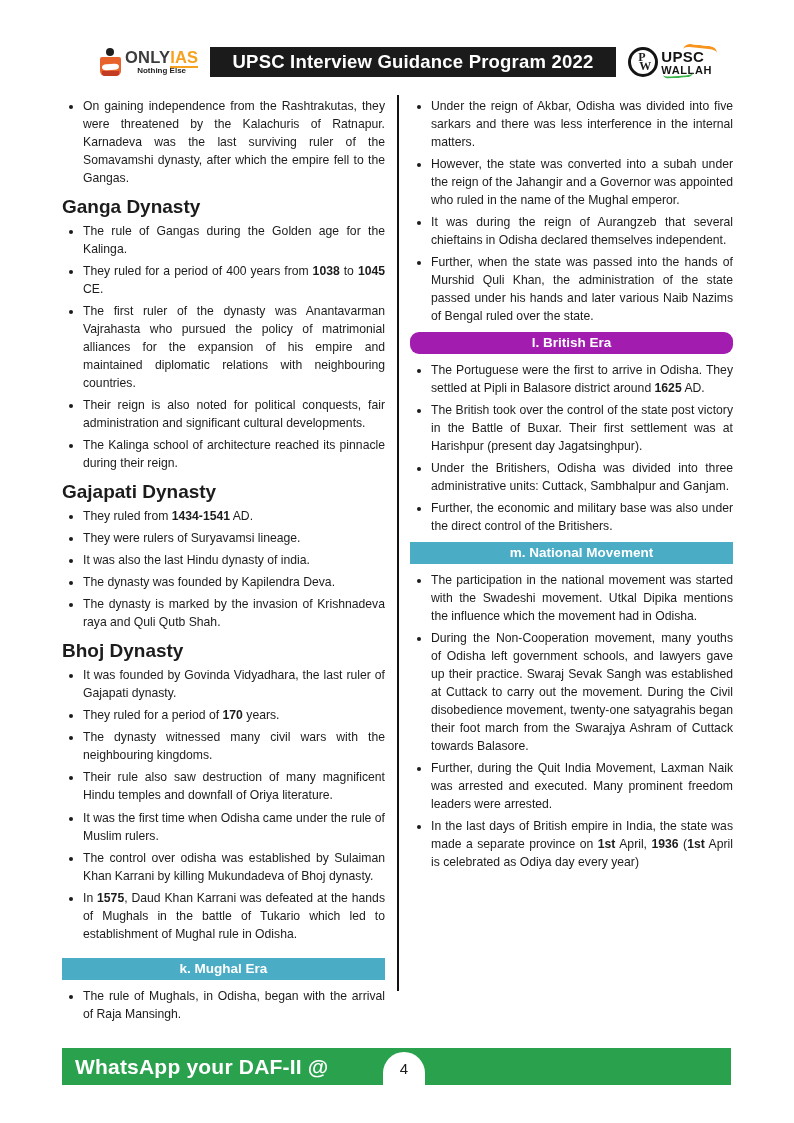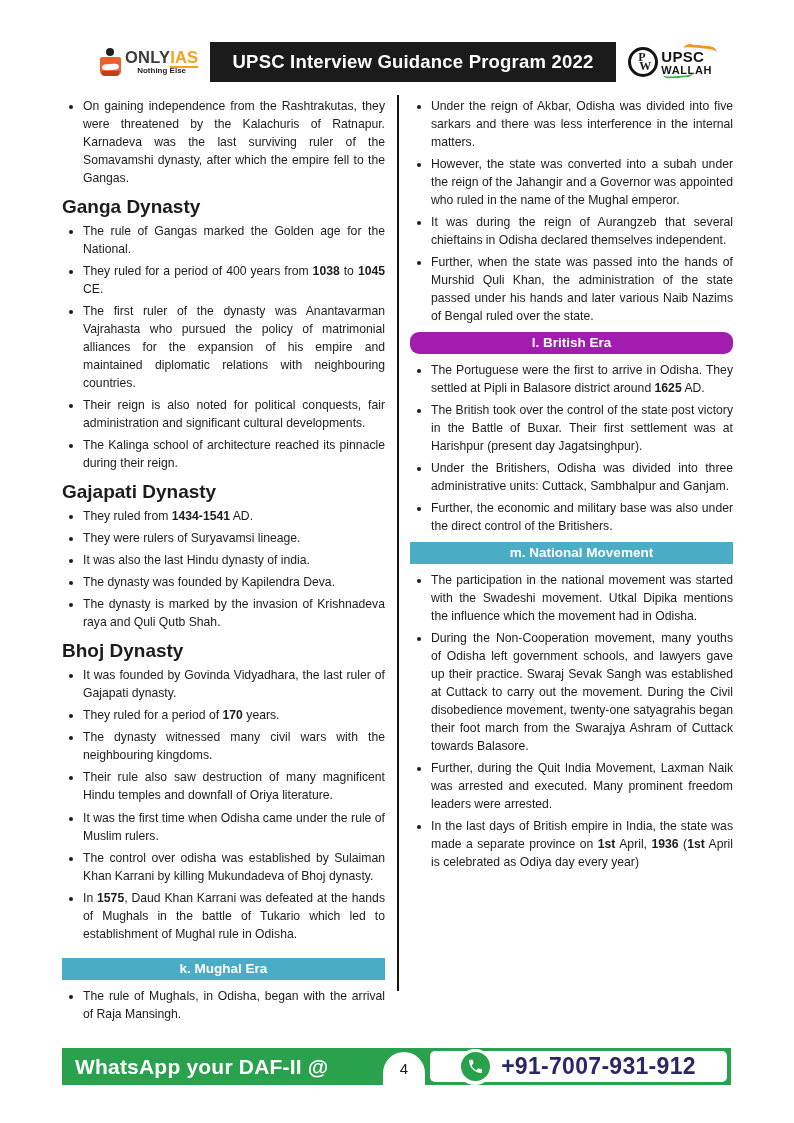"UPSC Interview Guidance Program 2022" .title-bar { height: 40px -> 30px }
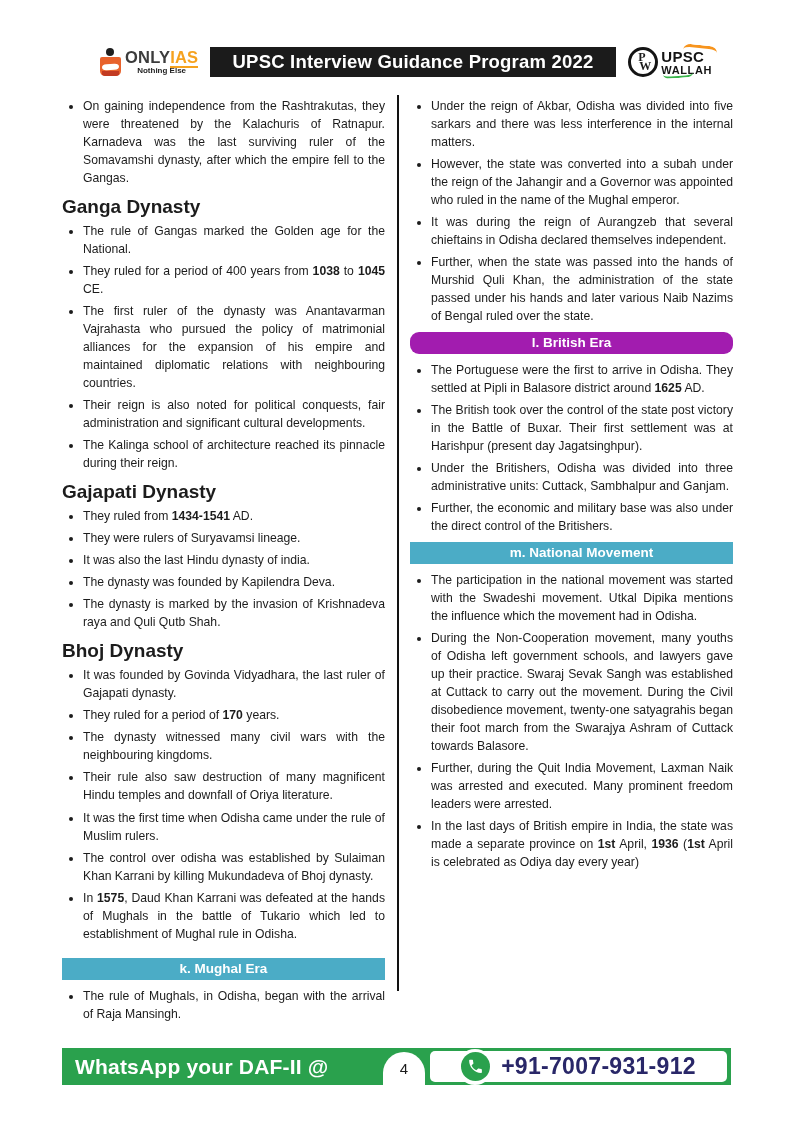"The rule of Gangas marked" li { text: marked the Golden age for the National -> during the Golden age for the Kalinga }
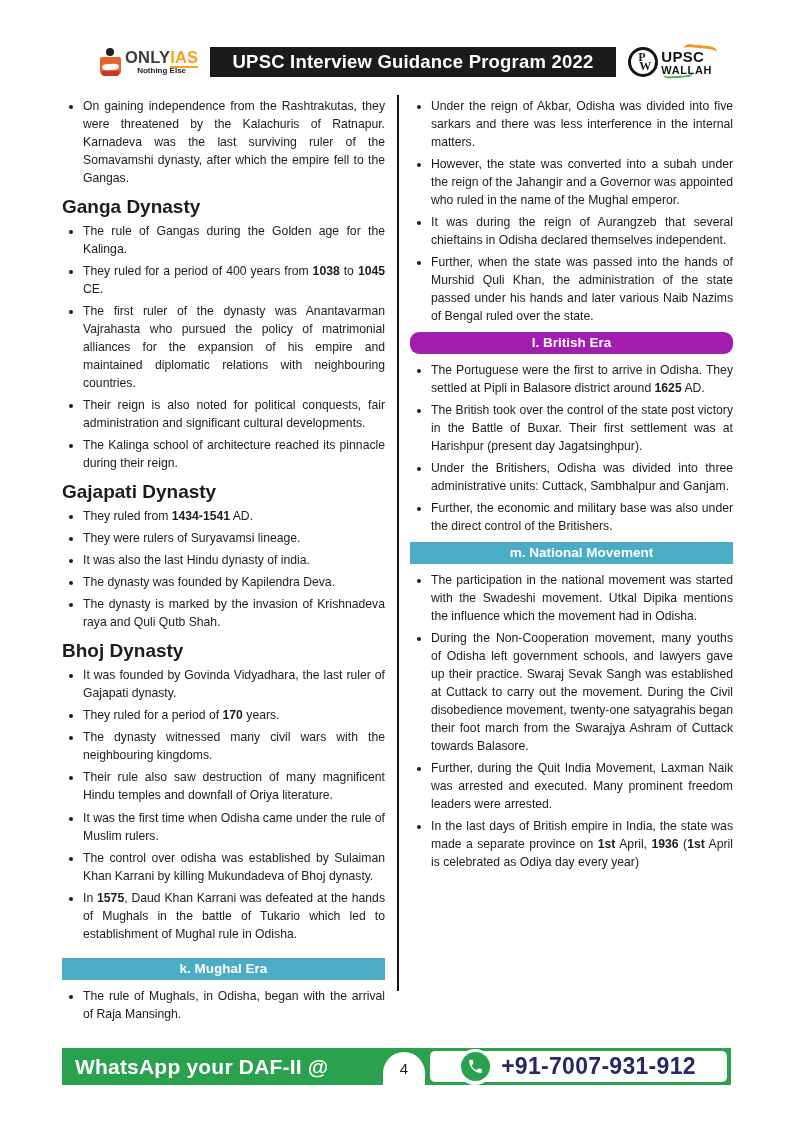"+91-7007-931-912" div.phone-pill { html: <div> <span> <span> <svg> <path></path> </svg> </span> </span> <span>+91-7007-931-912</span> </div> -> none }
